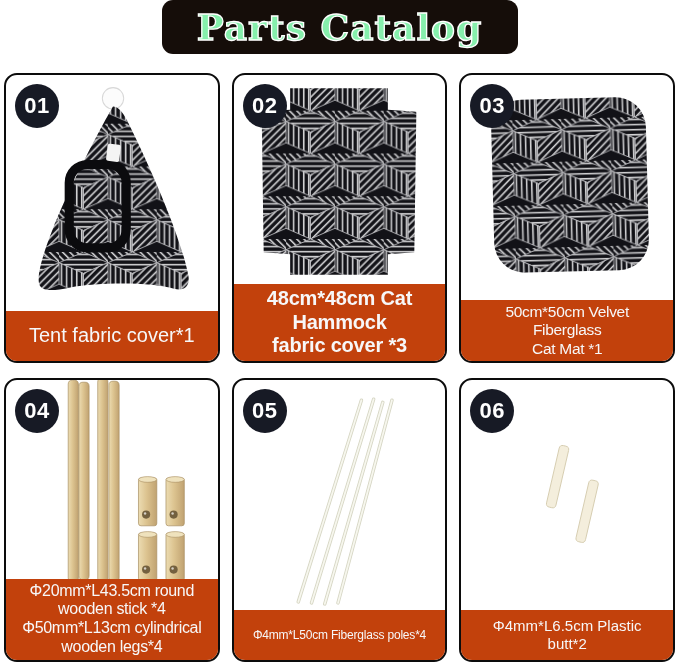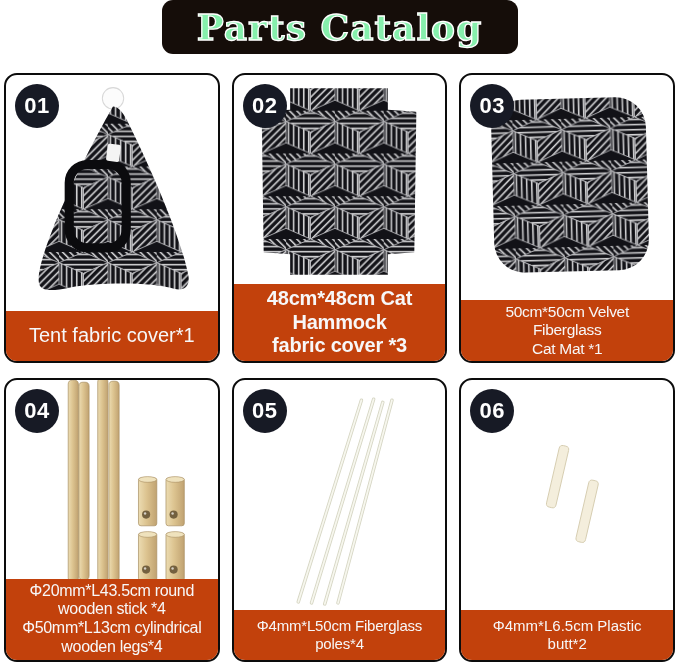"Φ4mm*L50cm Fiberglass poles*4" .card:nth-child(5) .caption { font-size: 15px -> 12px }
